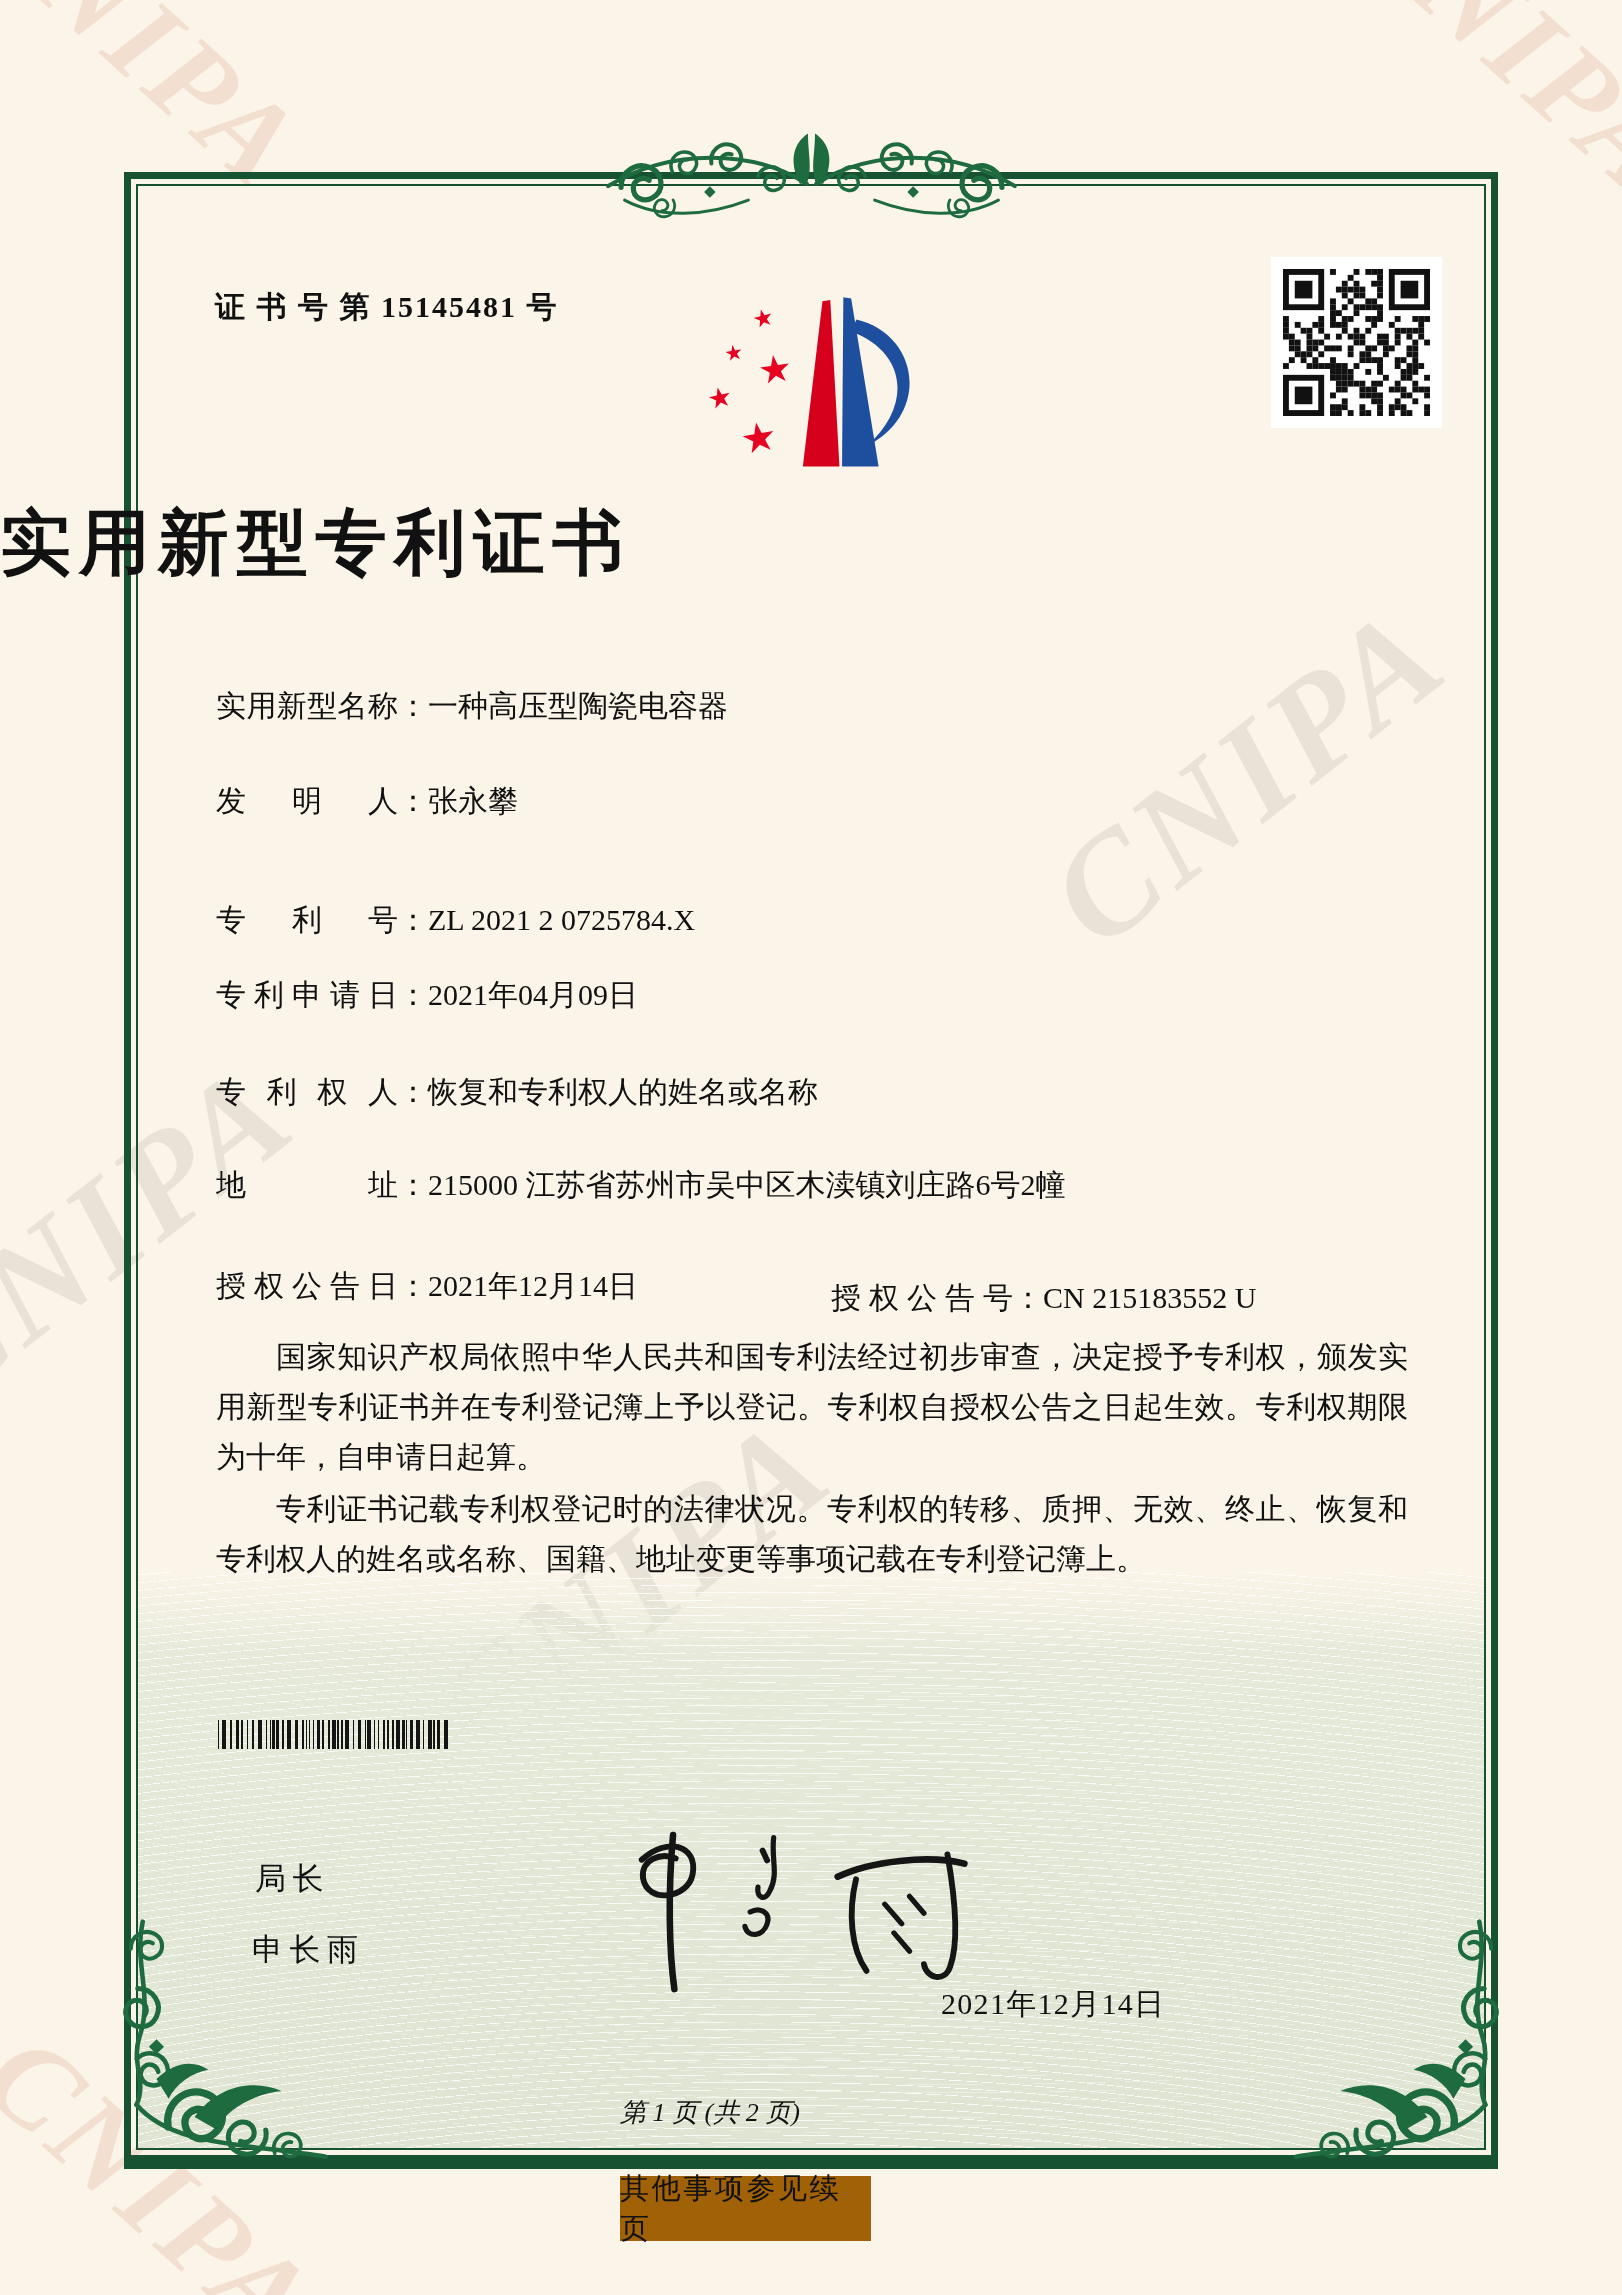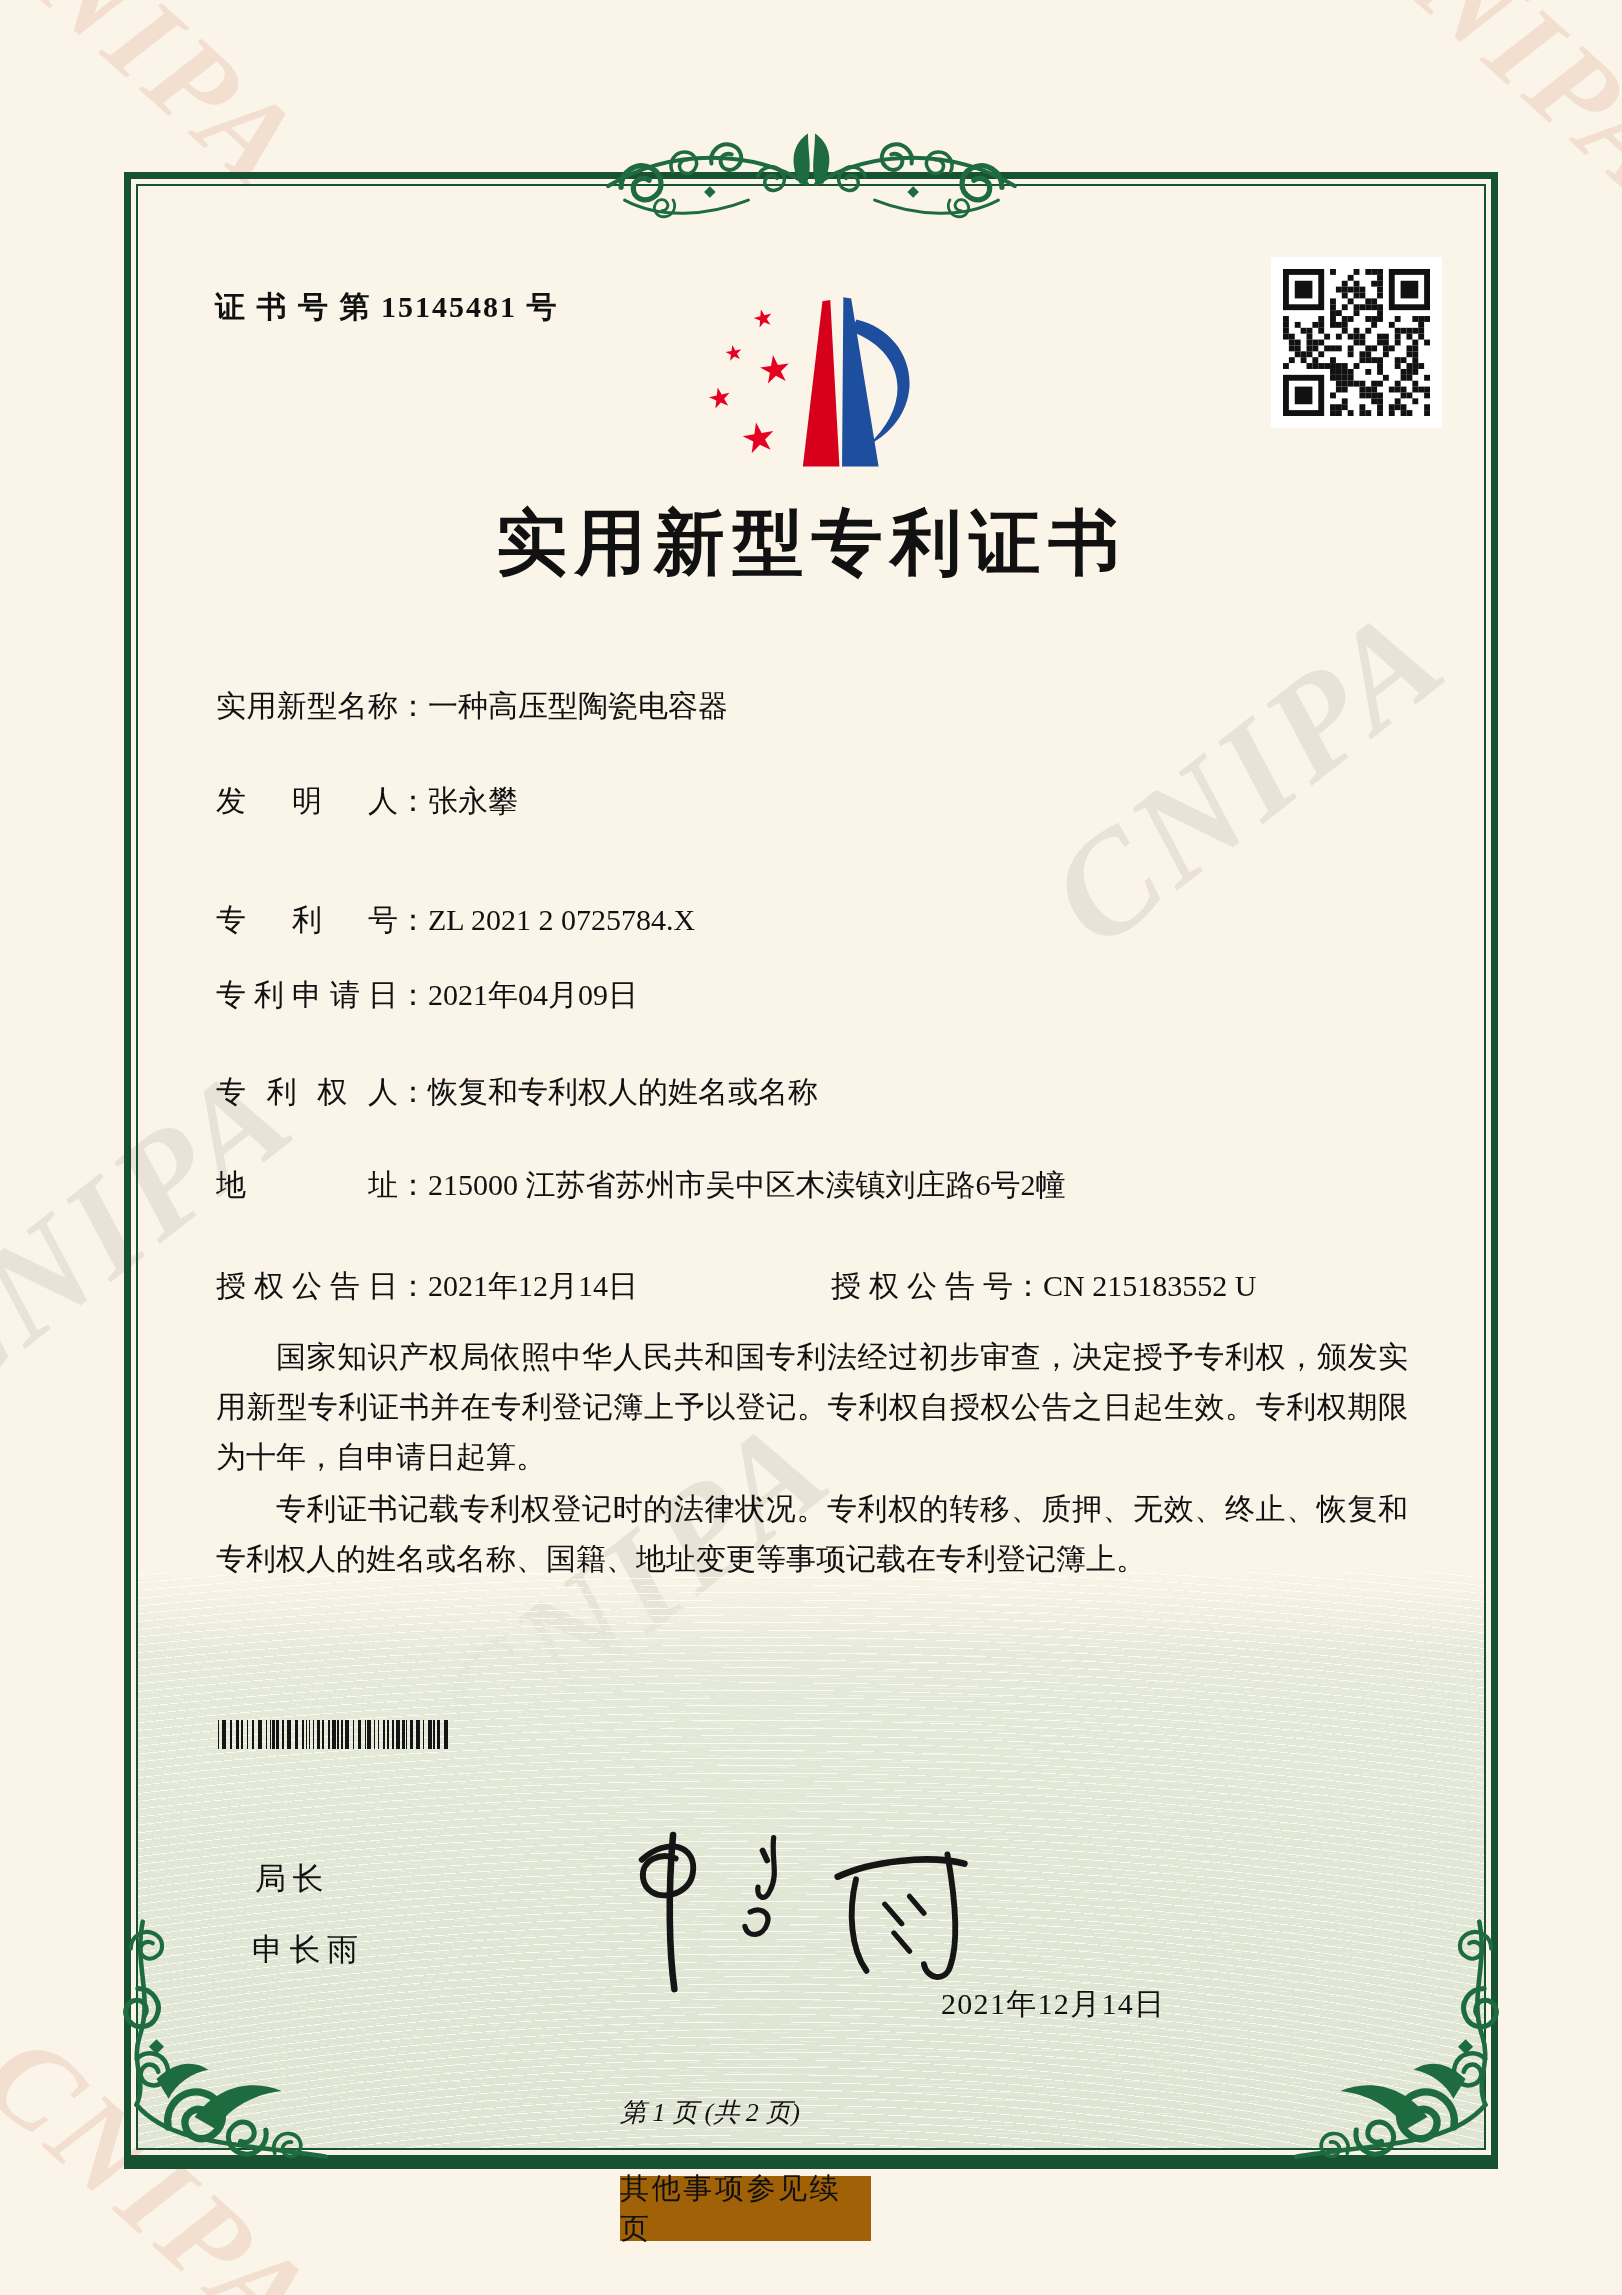"实用新型专利证书" .title { text-align: center -> left }
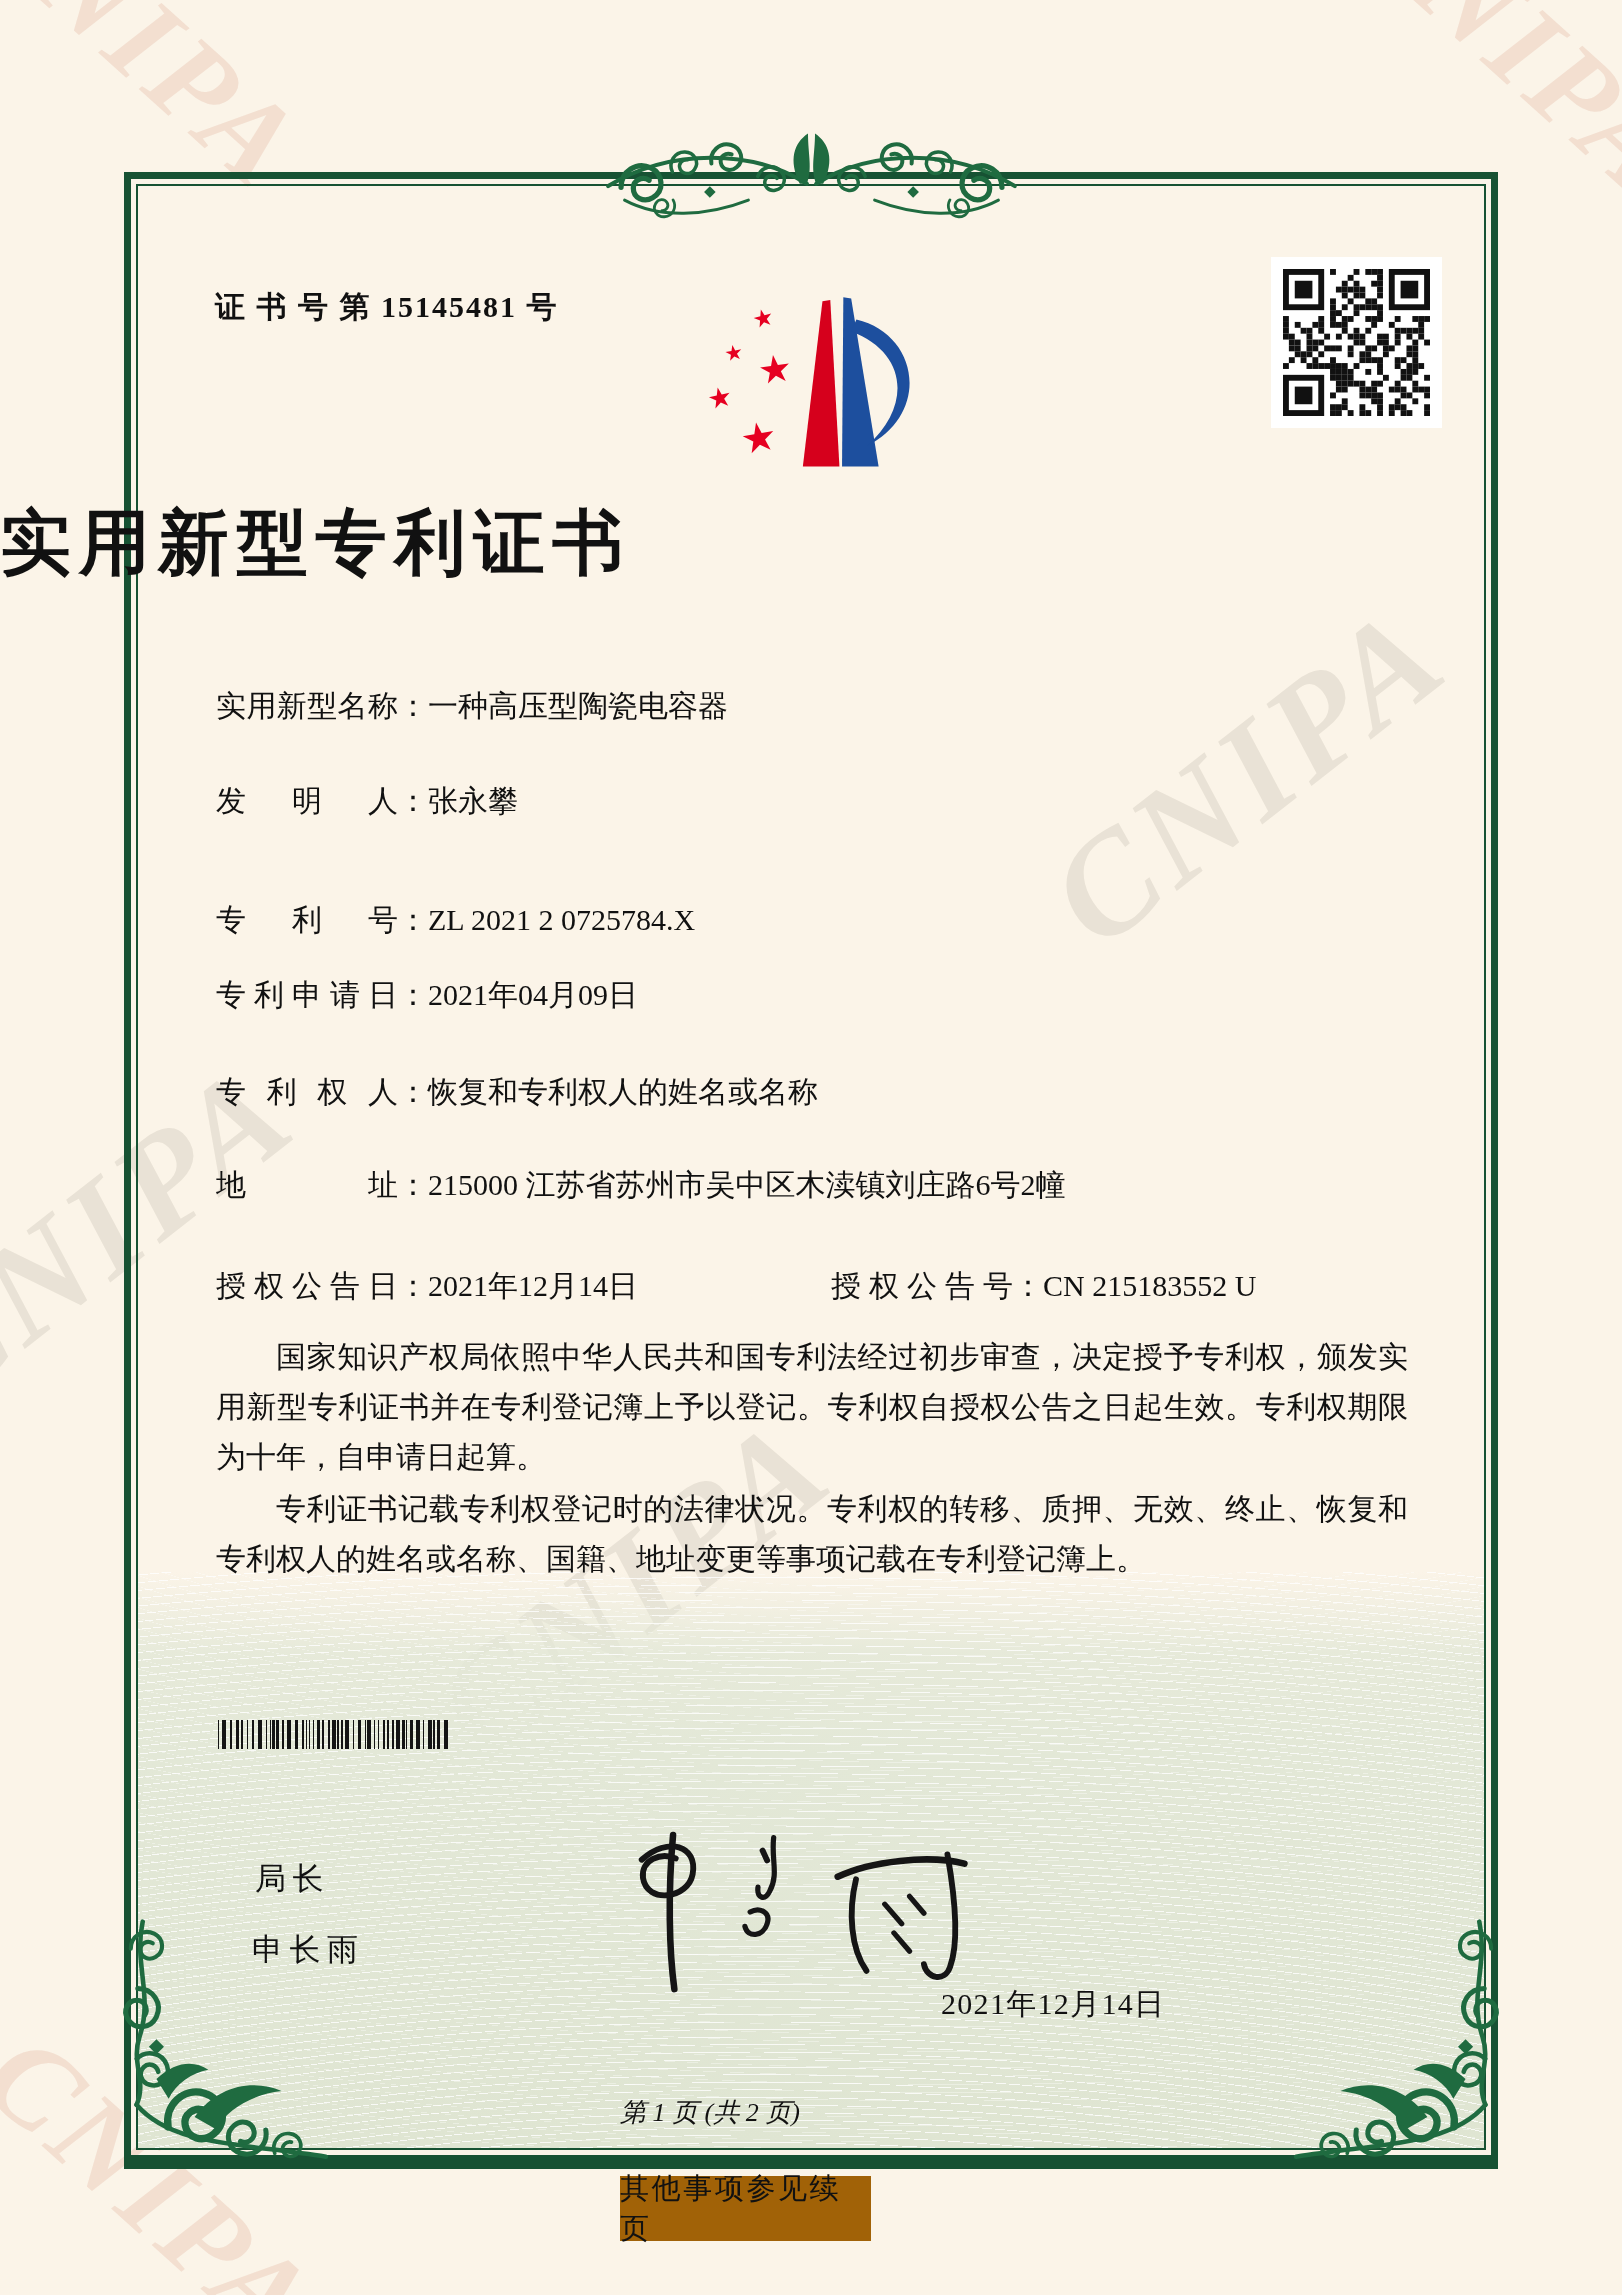"授权公告号：CN 215183552 U" .pair2 { top: 0 -> 12px }
